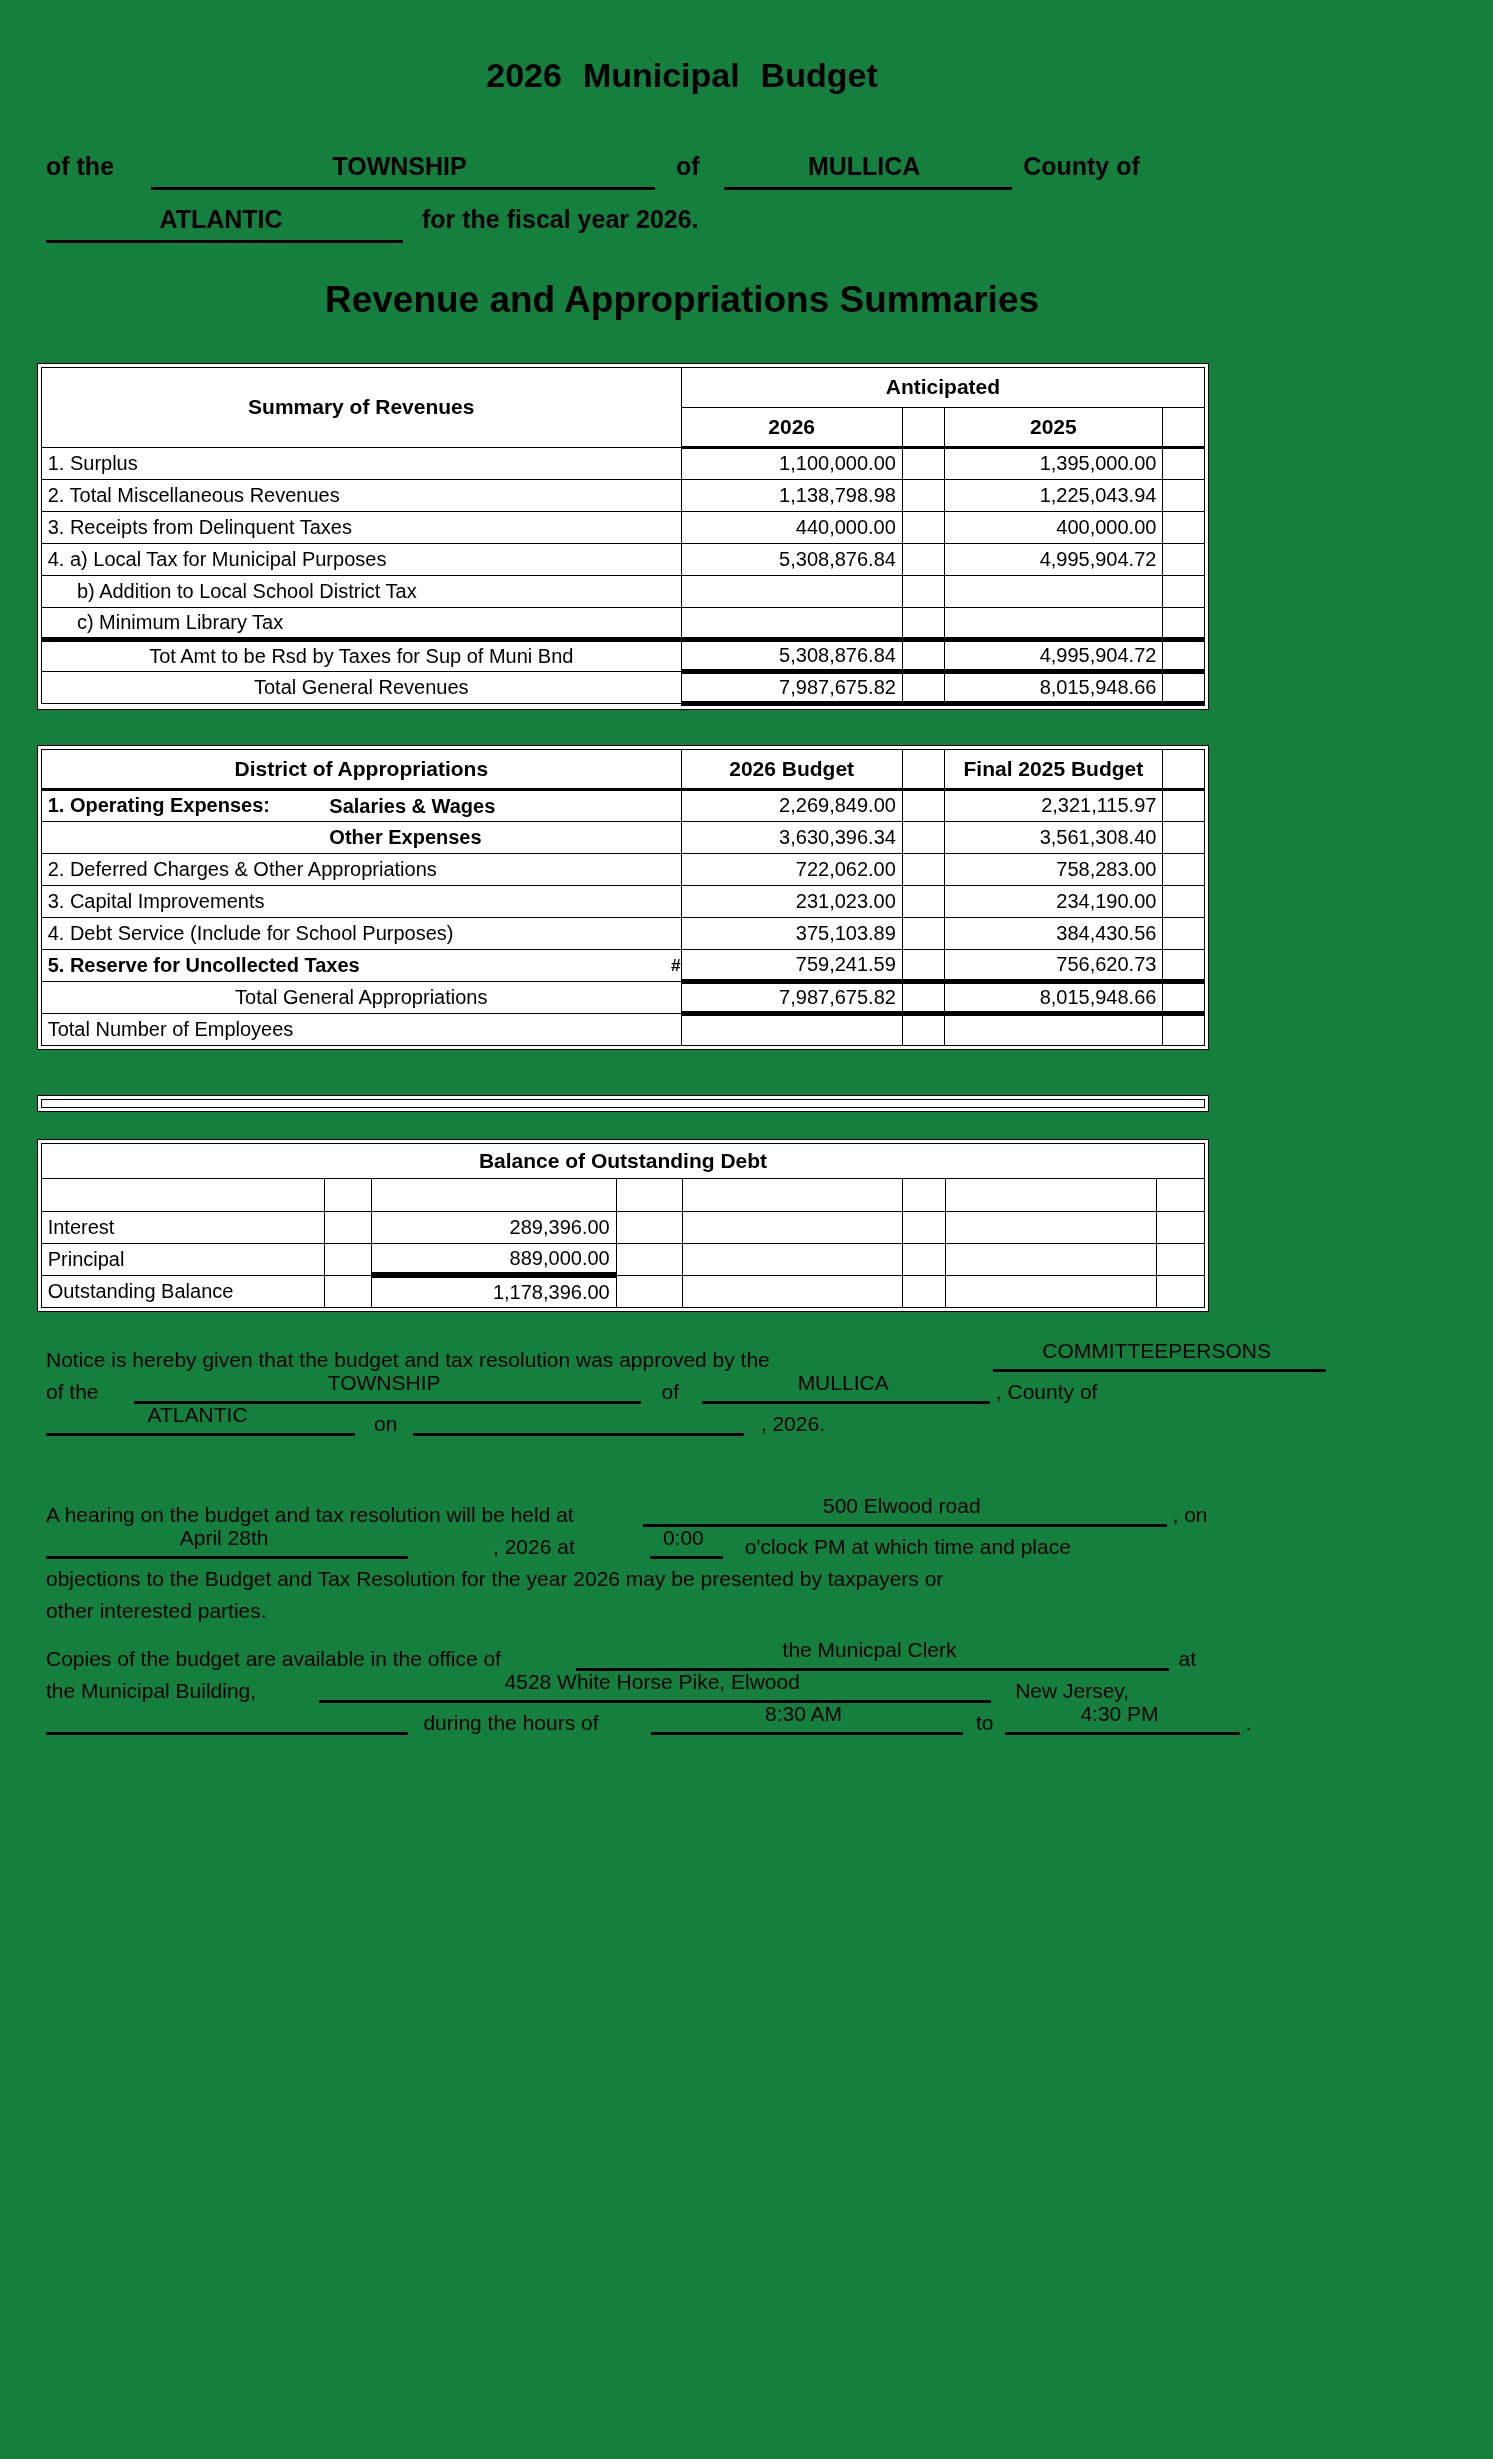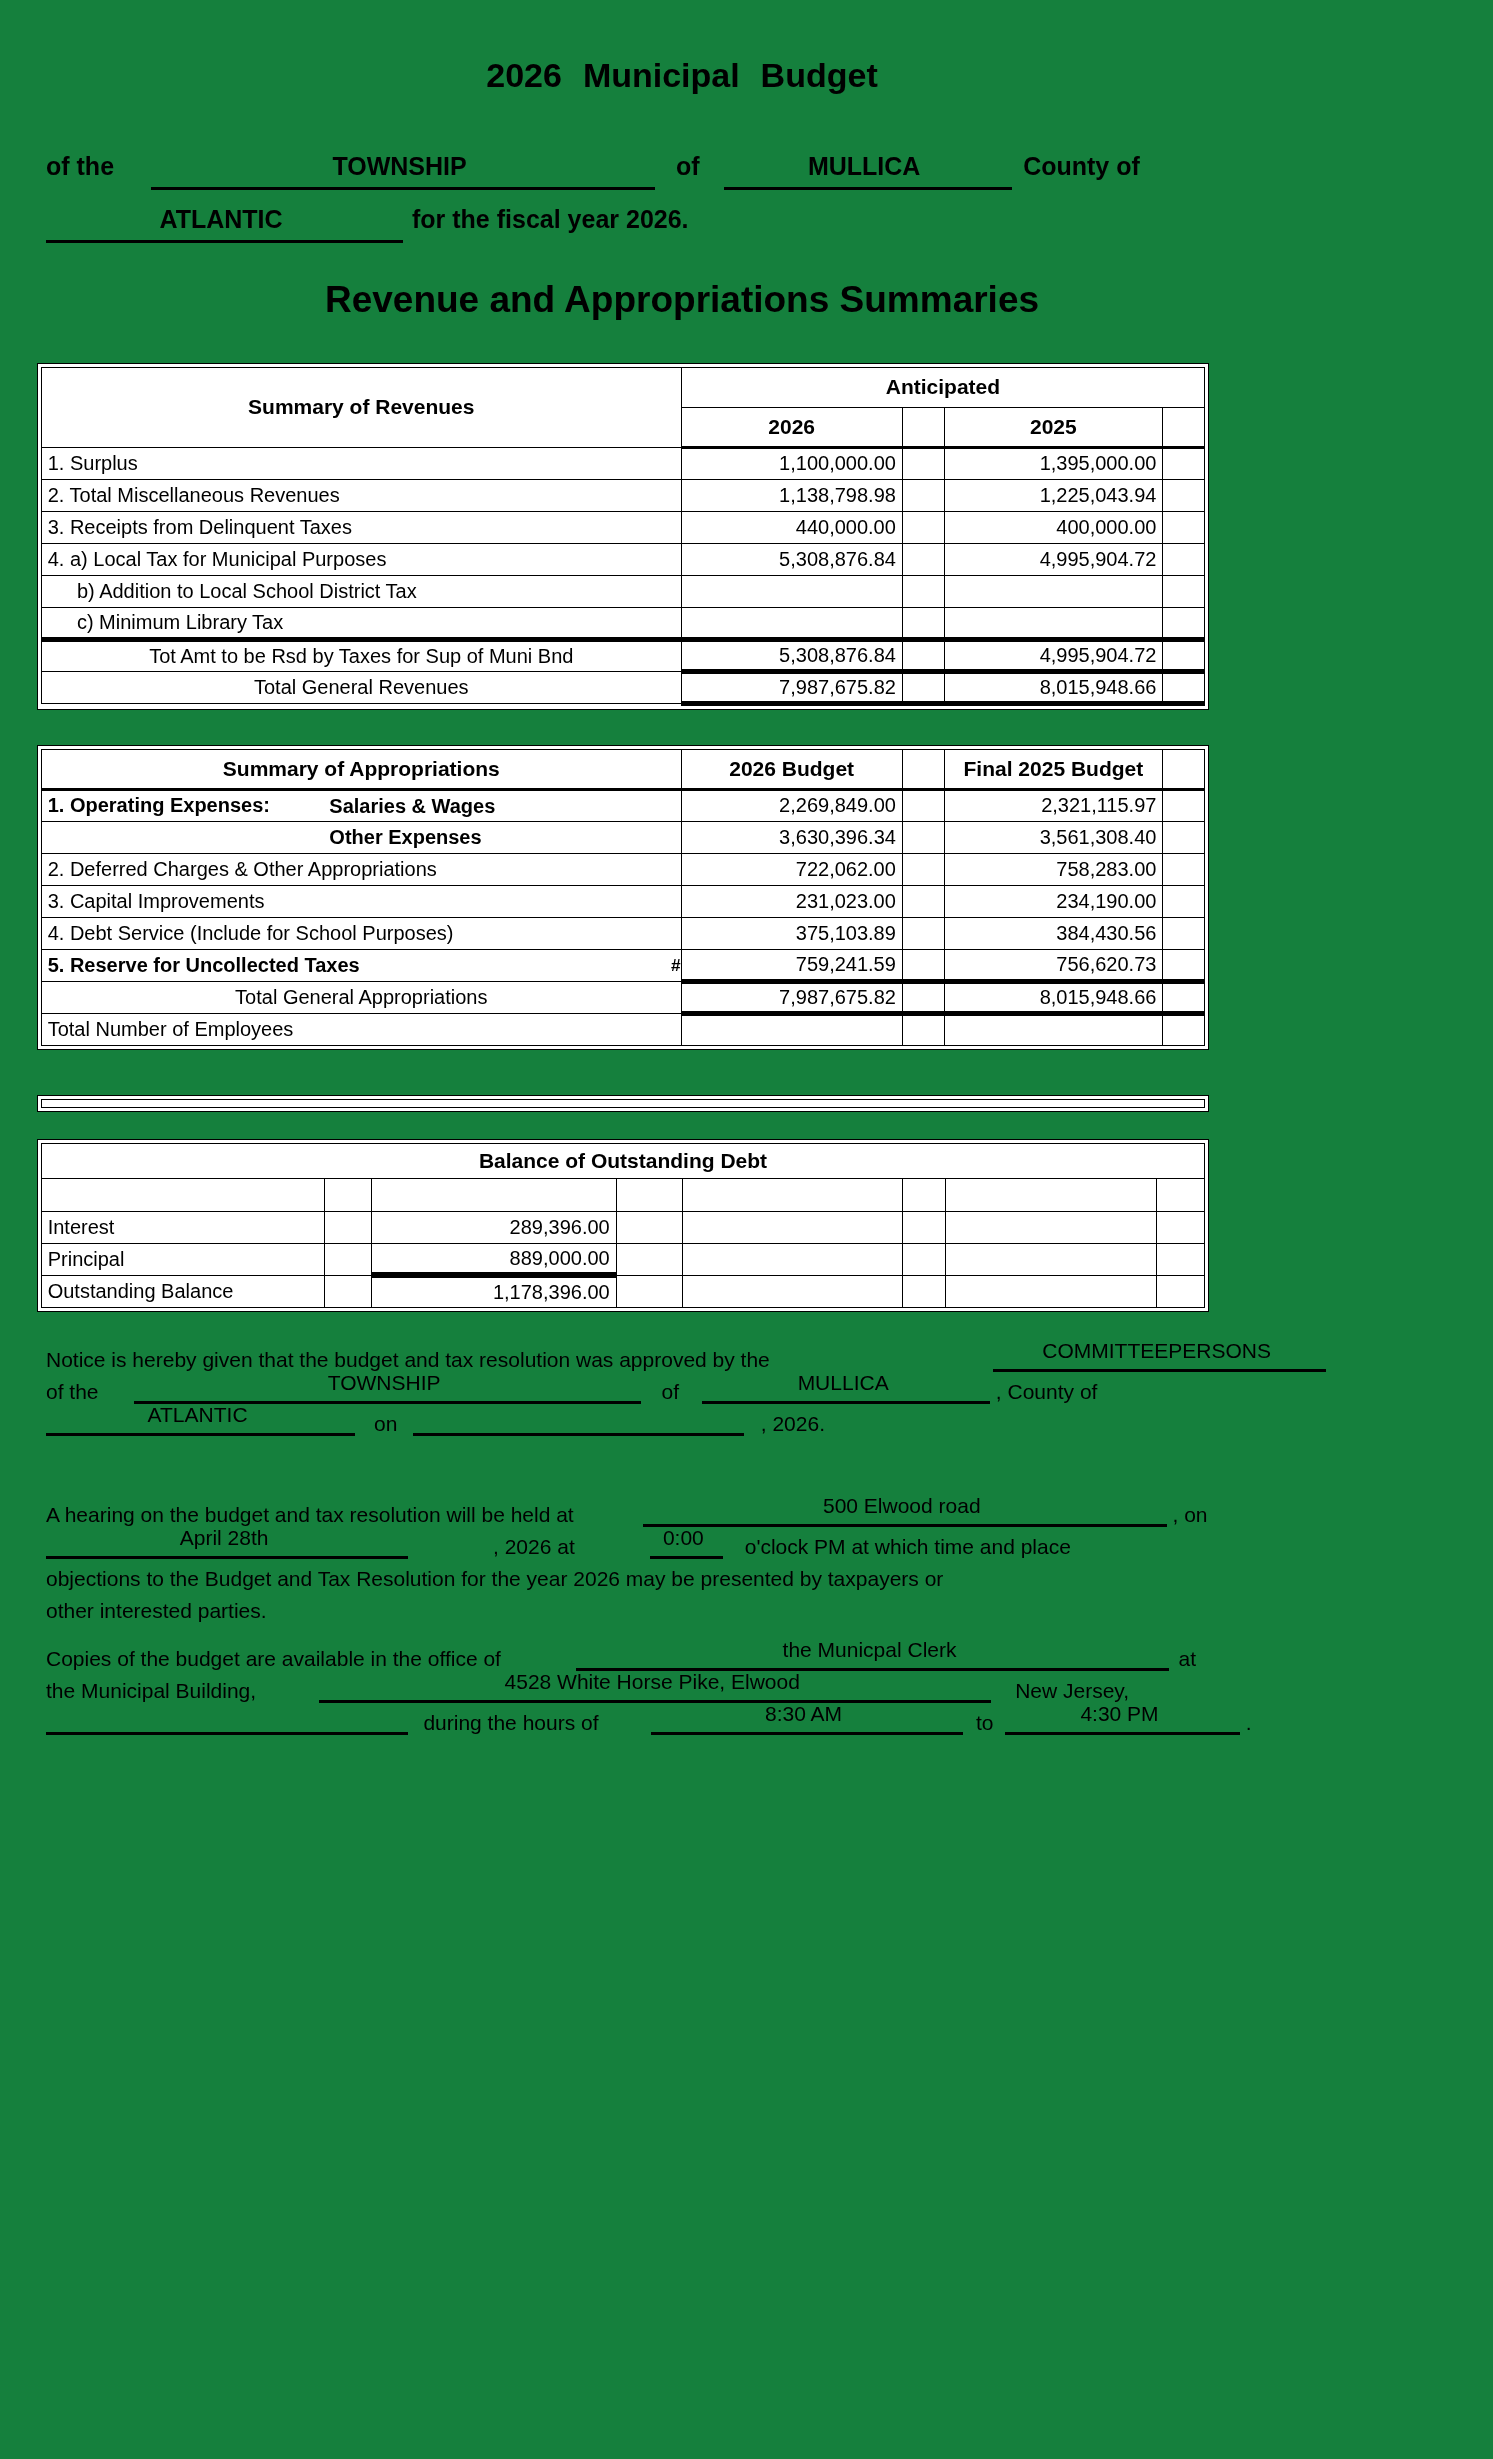"for the fiscal year 2026." span { margin-left: 9px -> 19px }
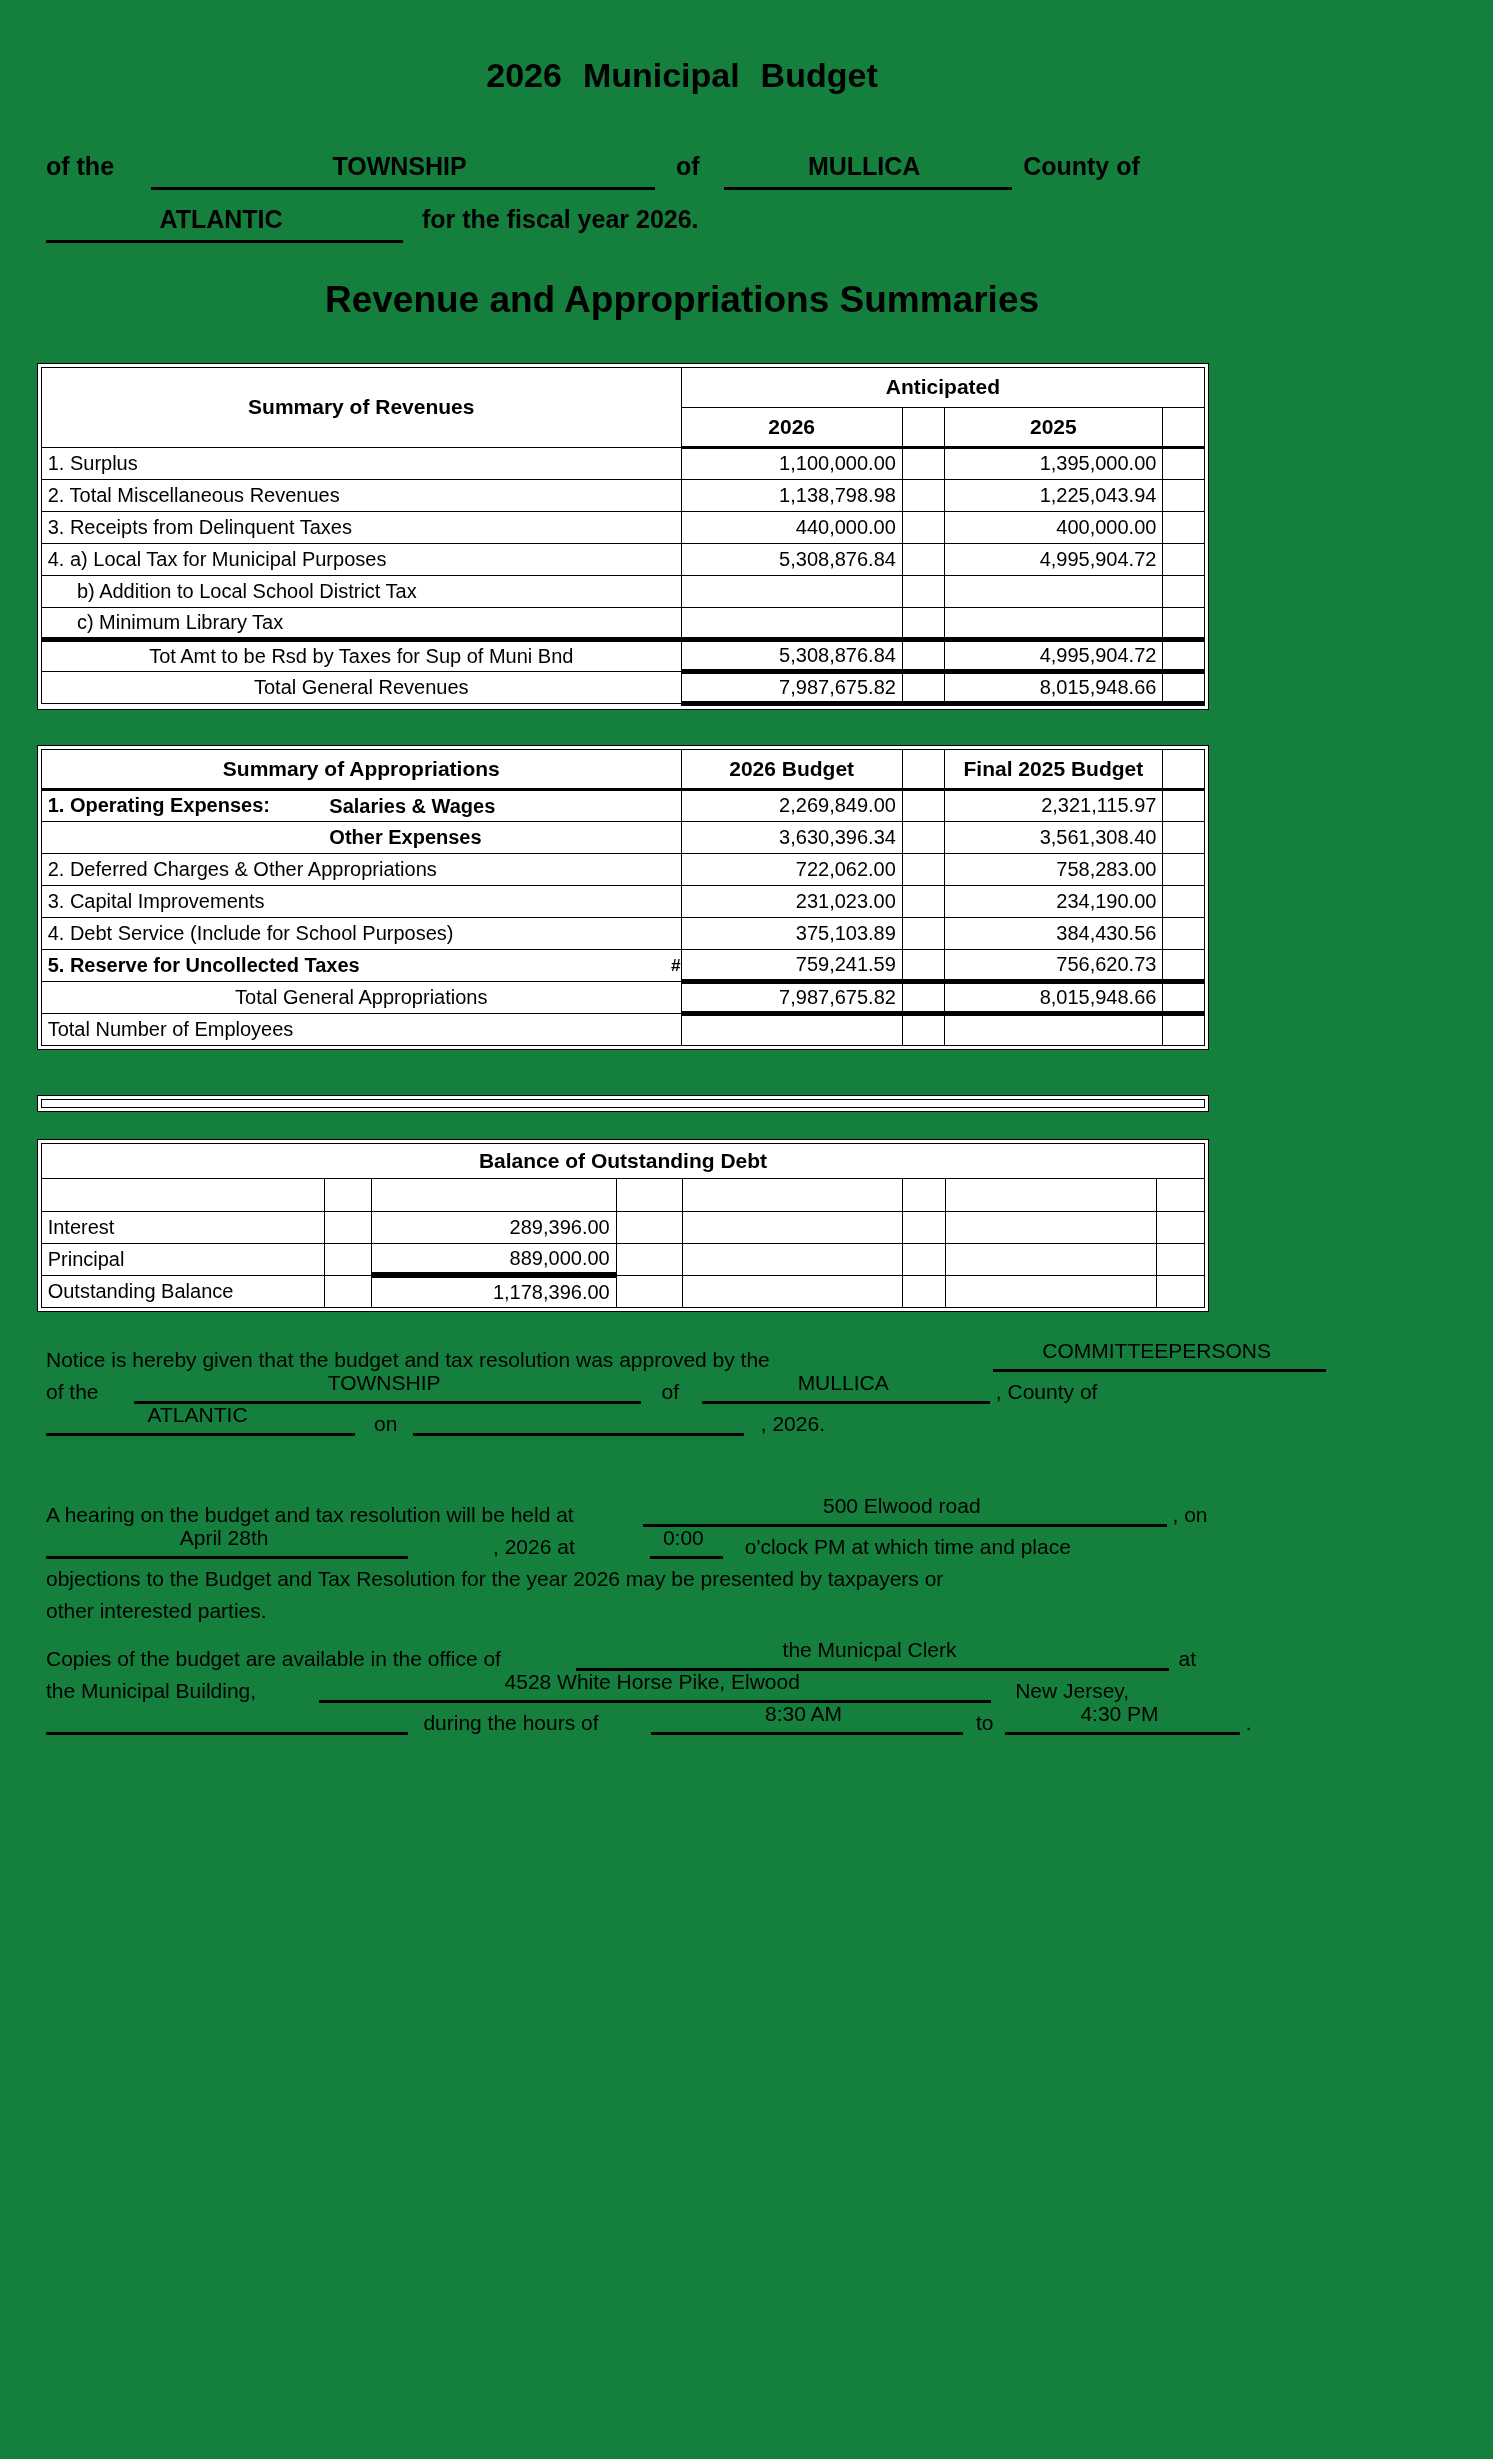"Summary of Appropriations" td.center { text: Summary -> District }
